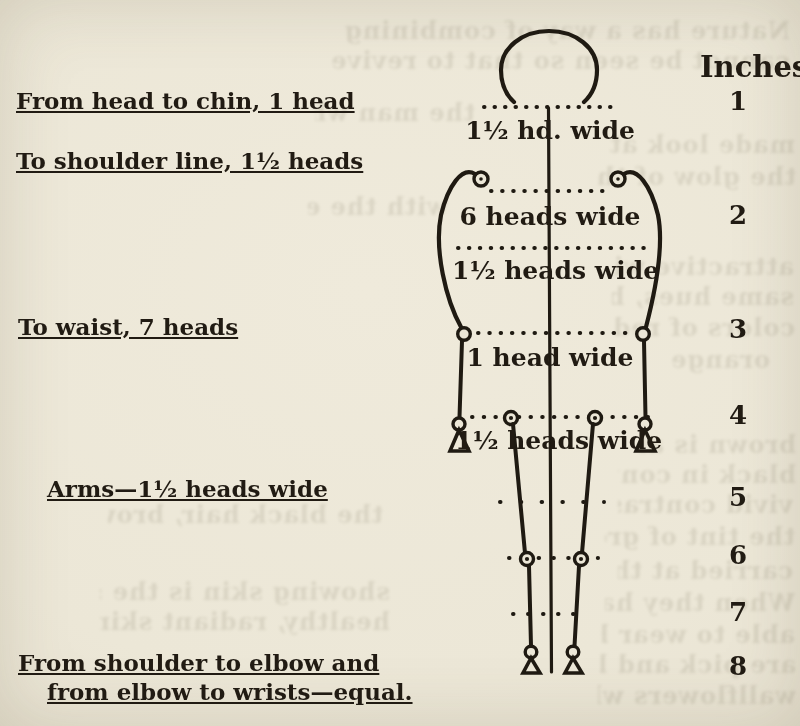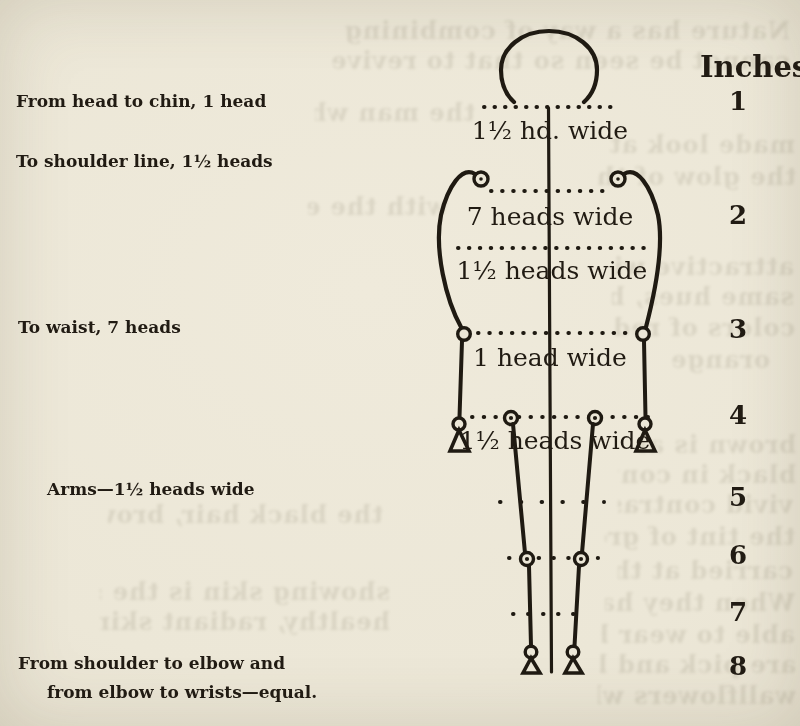"From head to chin, 1" .llabel { font-size: 17px -> 23px; text-decoration: none -> underline }
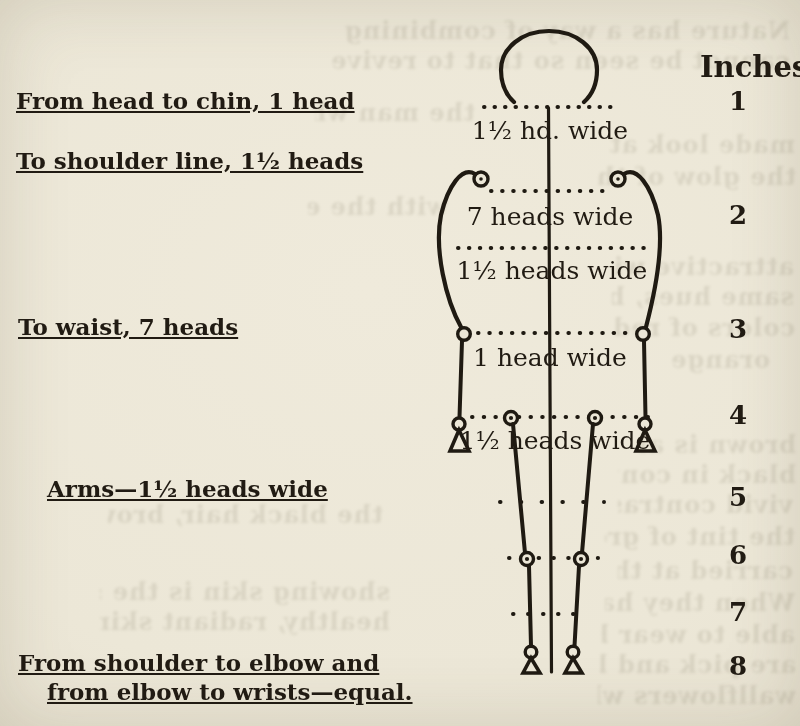"1½ hd. wide" .flabel { font-weight: 400 -> 700 }
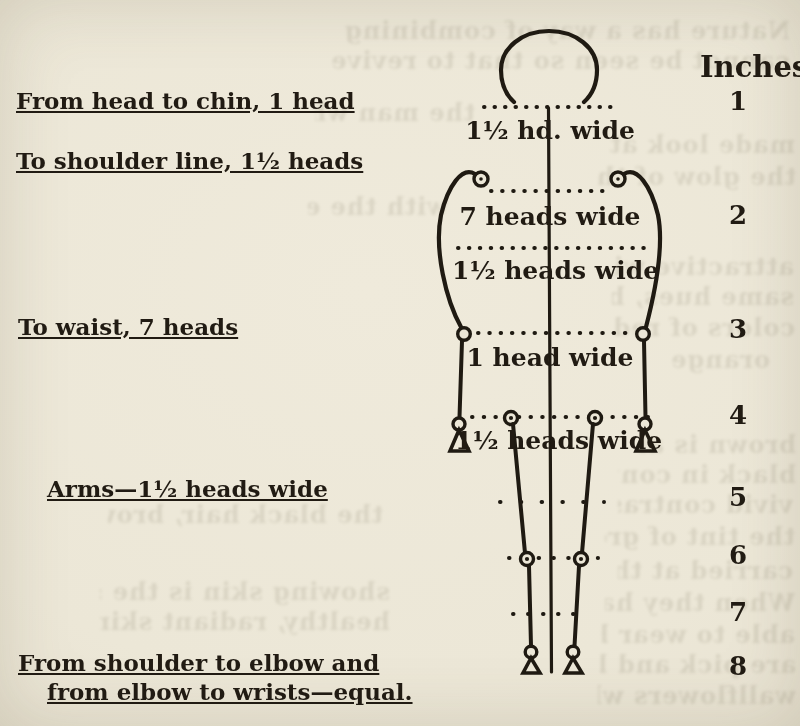"7 heads wide" div.flabel { text: 7 -> 6 }
